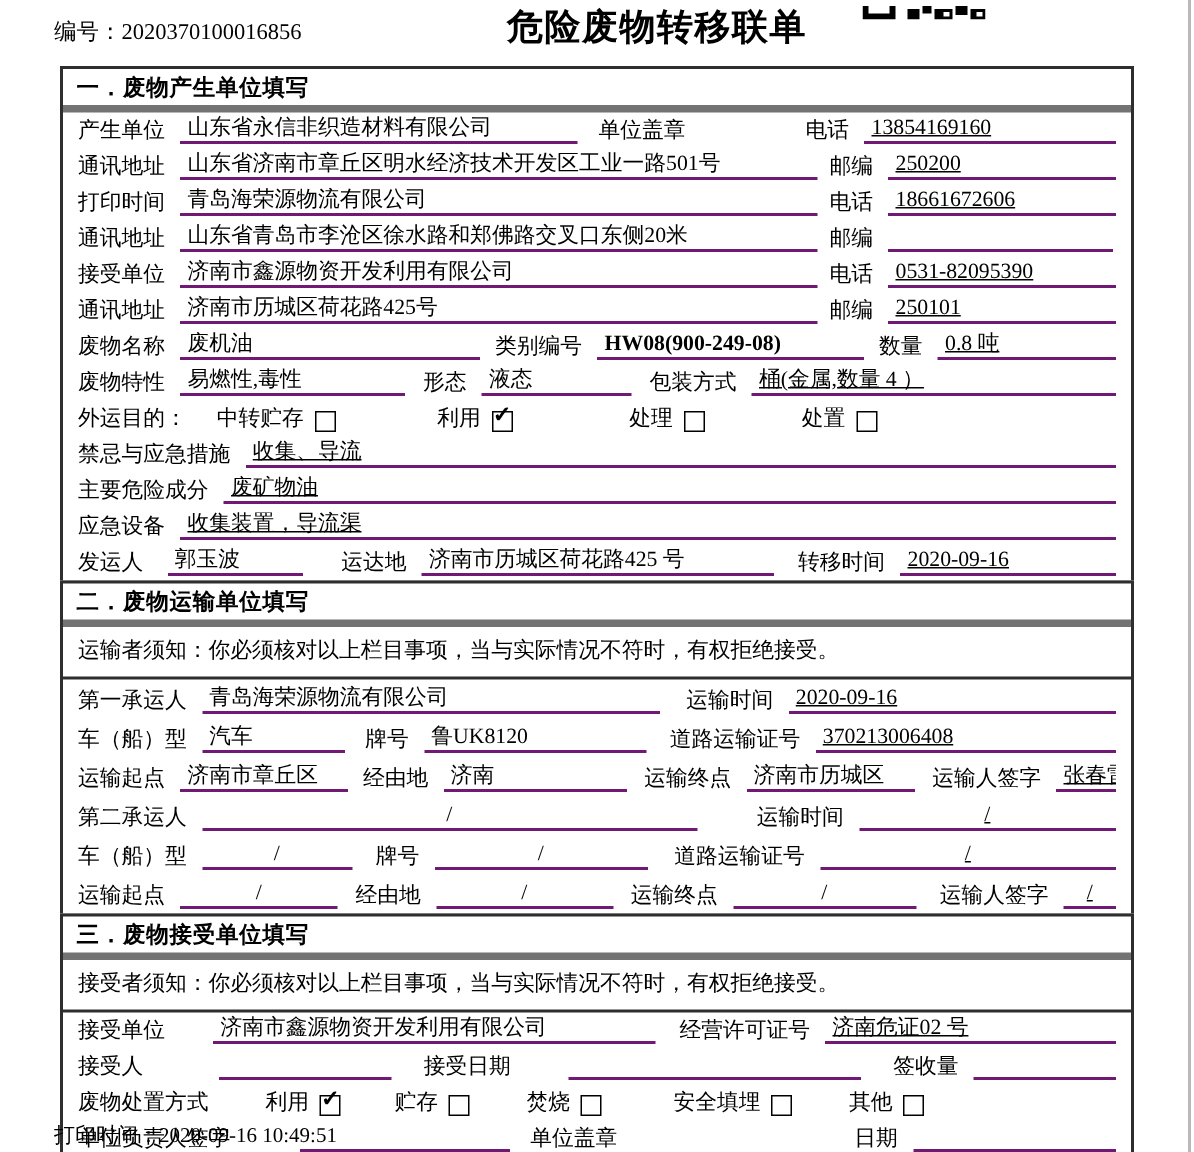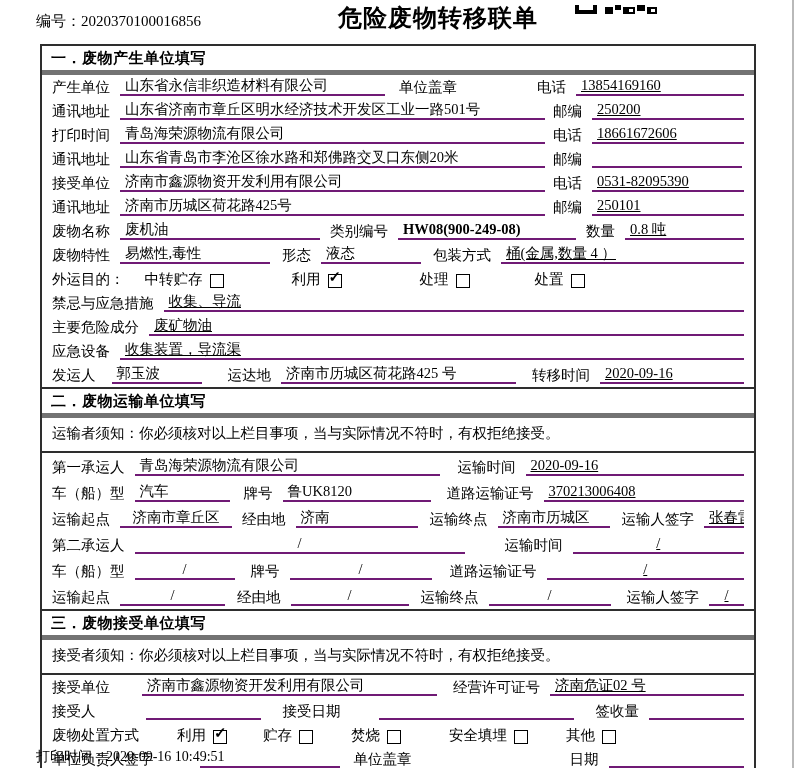"济南市章丘区" span.val { text-align: center -> none }
